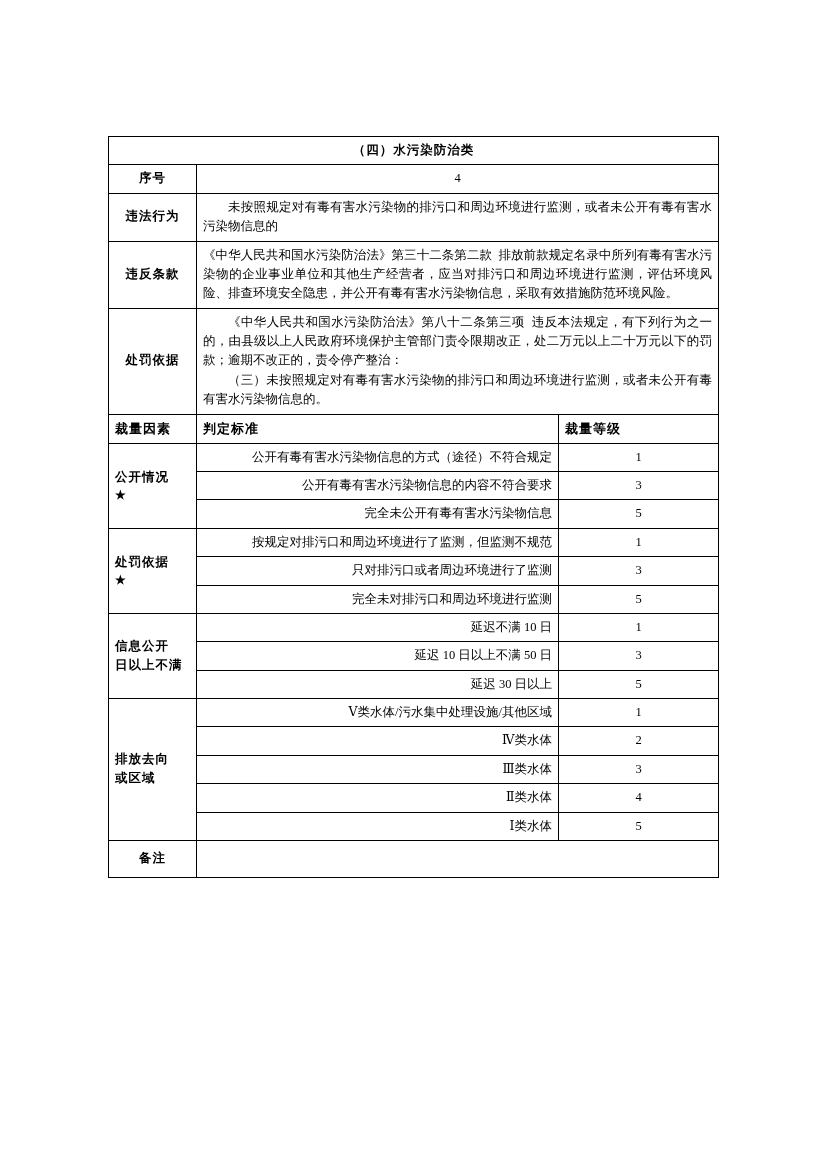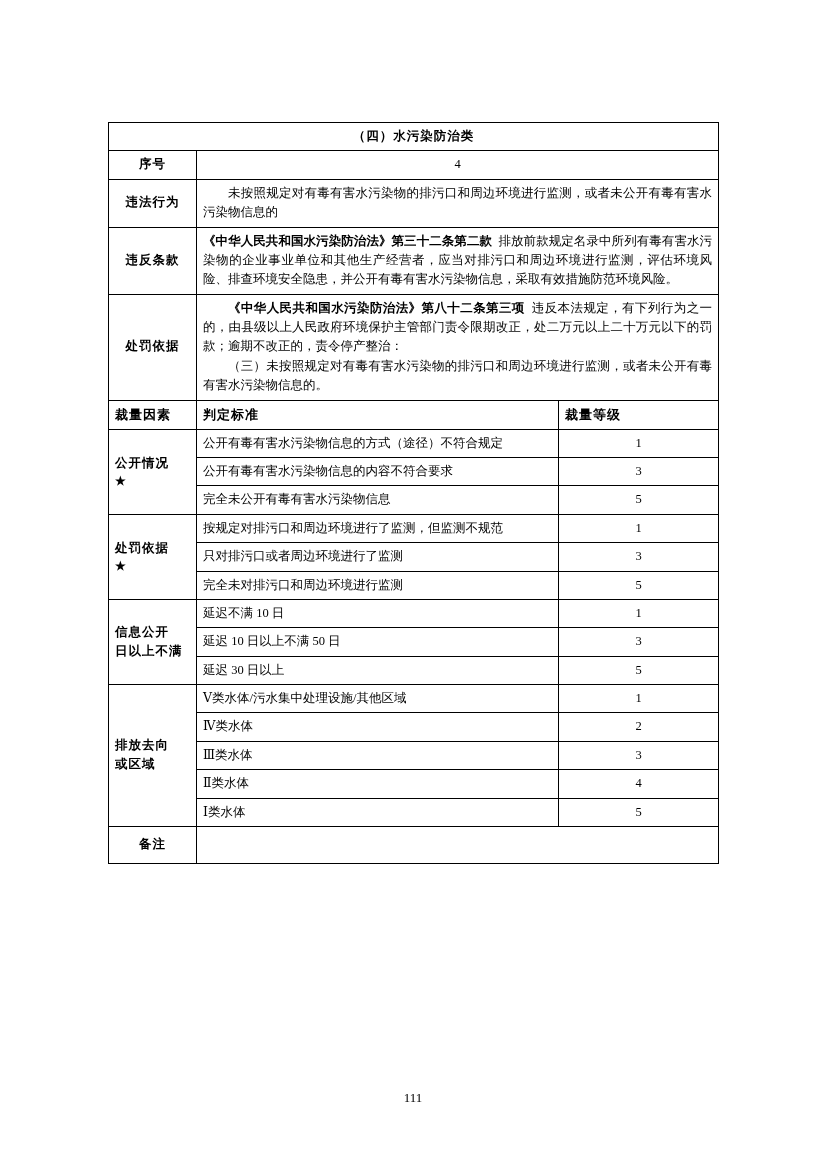"（四）水污染防治类" .doc-table { top: 122px -> 136px }
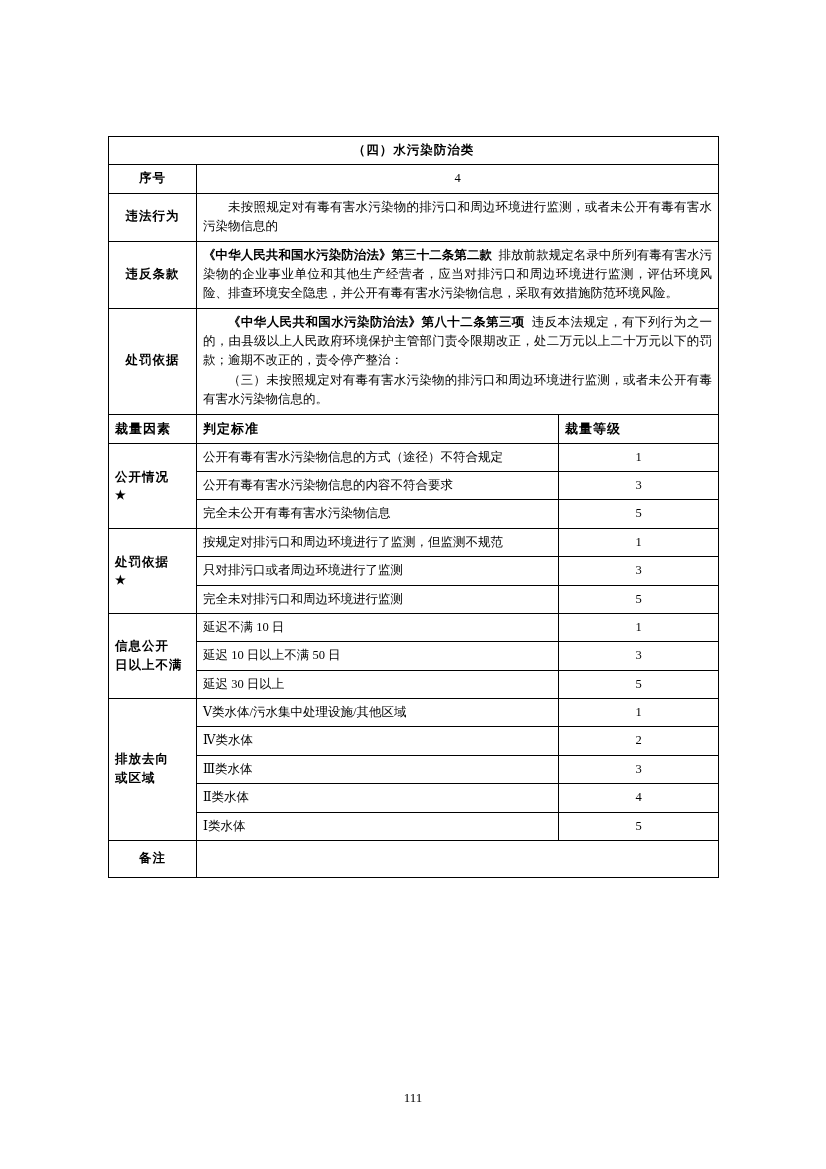"《中华人民共和国水污染防治法》第三十二条第二款" .bold { font-weight: bold -> normal }
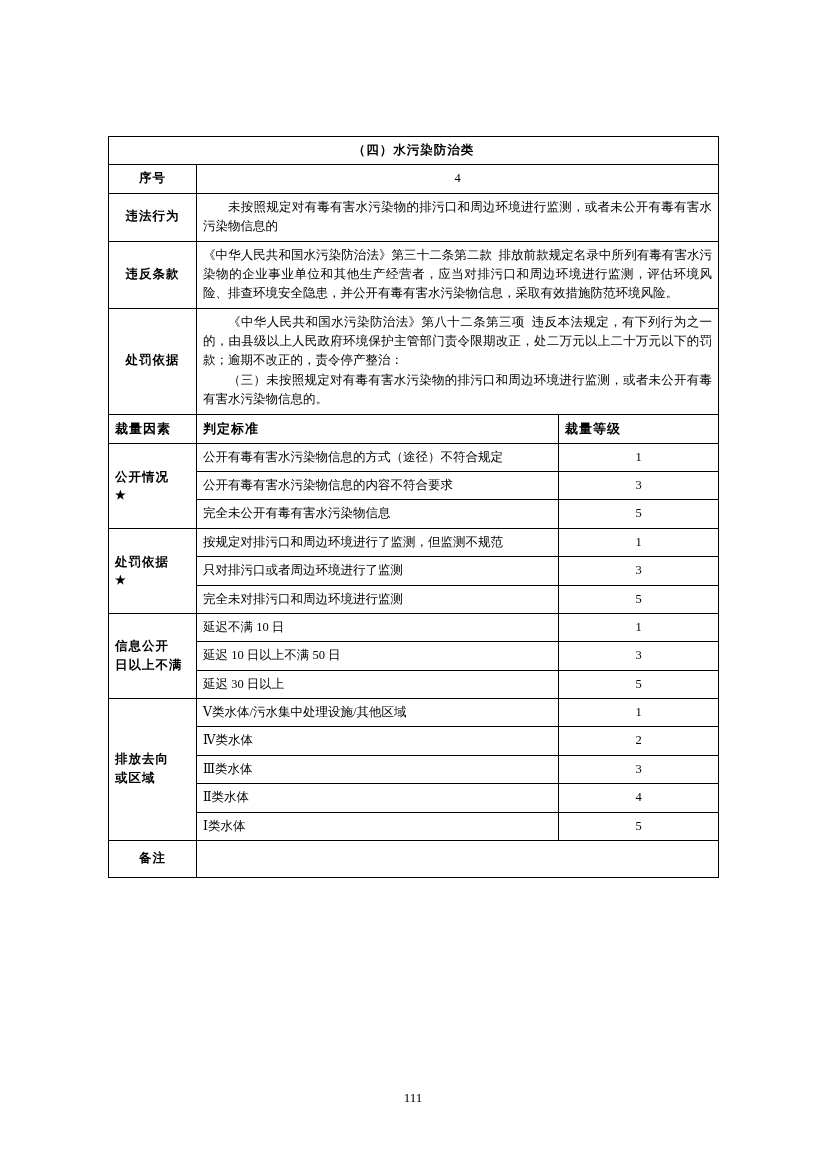"公开有毒有害水污染物信息的方式（途径）不符合规定" .crit-cell { text-align: left -> right }
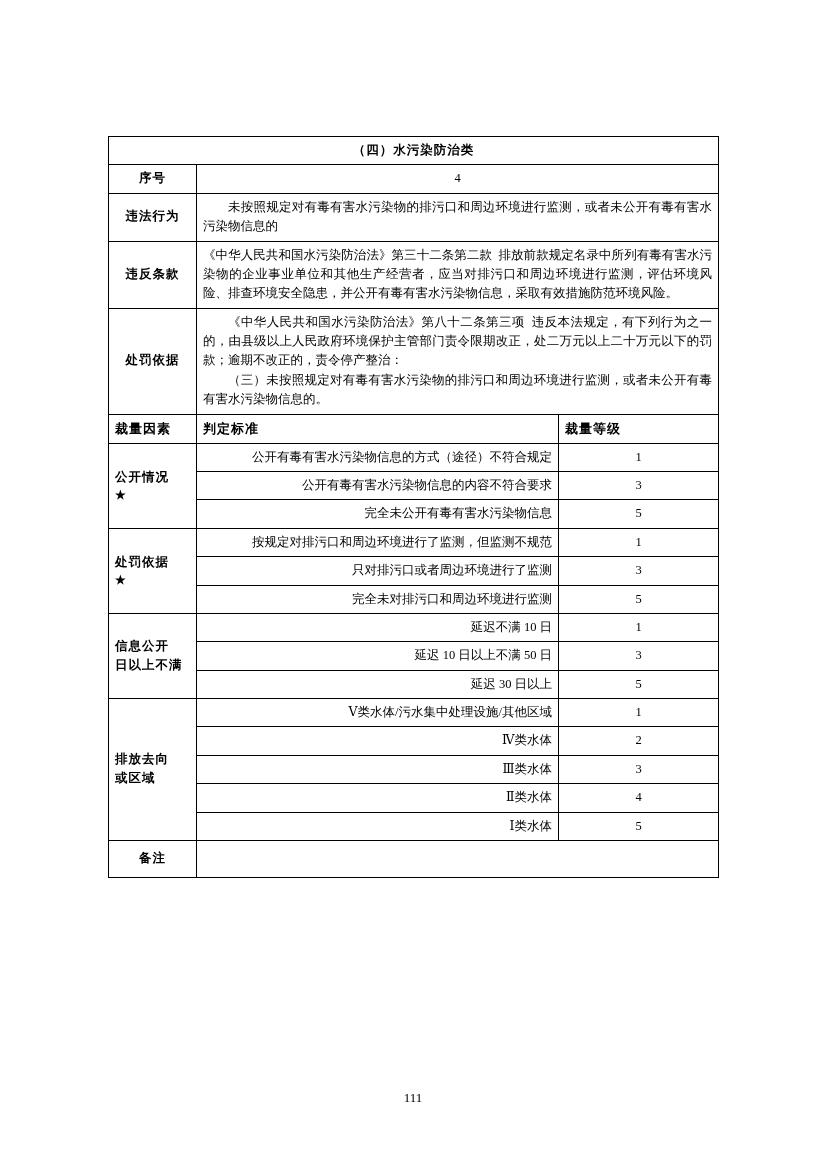"111" div.page-number { html: <div>111</div> -> none }
